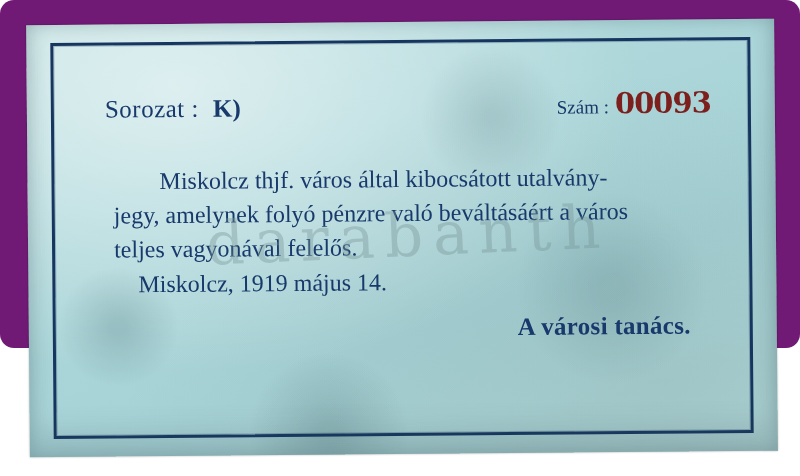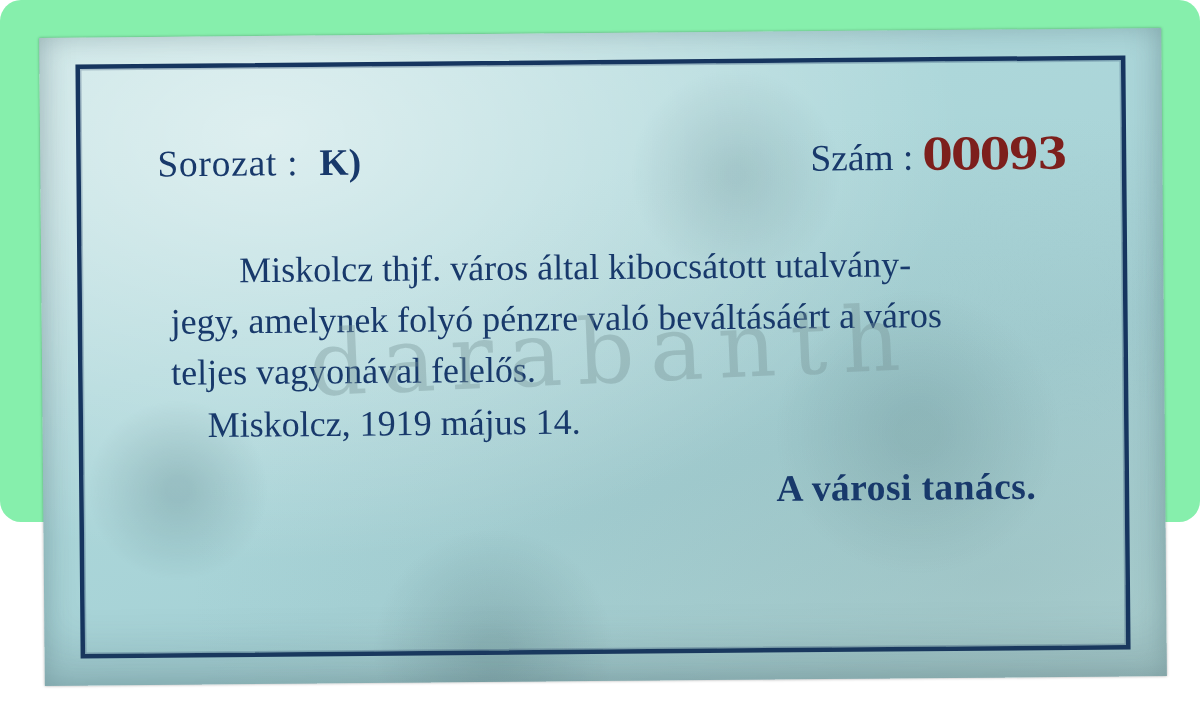"Sorozat : K)" #scan { background: #86efac -> #701a75 }
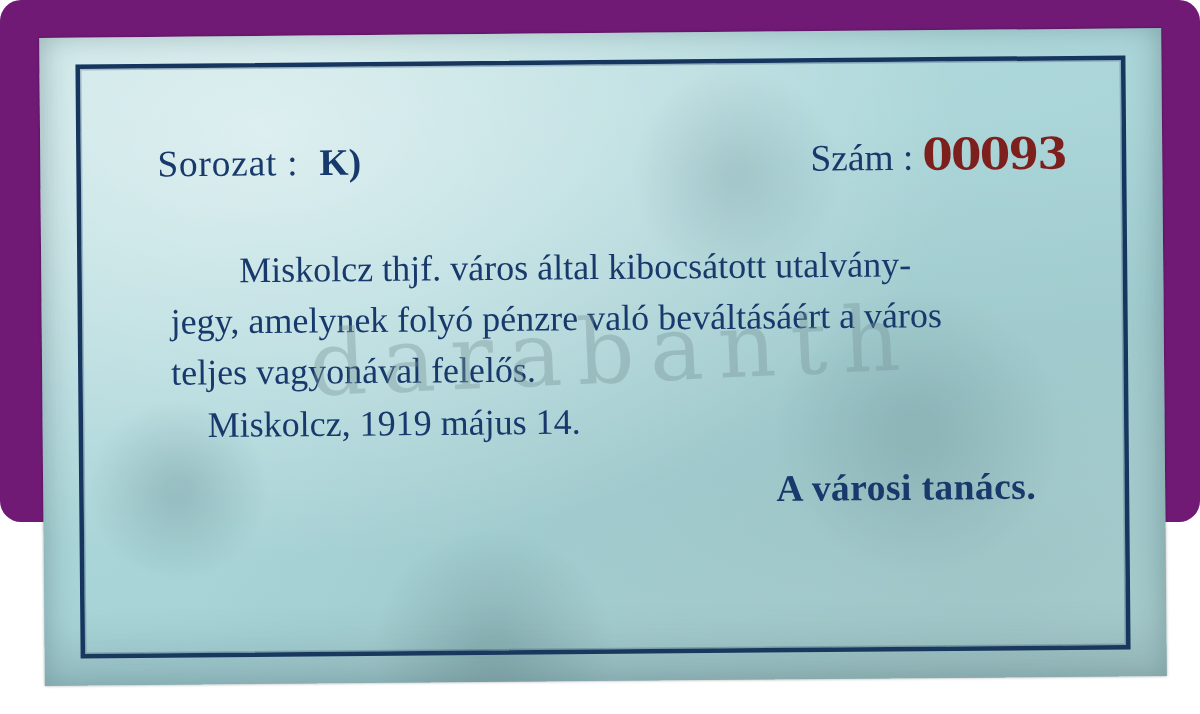"Szám :" .num-label { font-size: 25px -> 19px }
